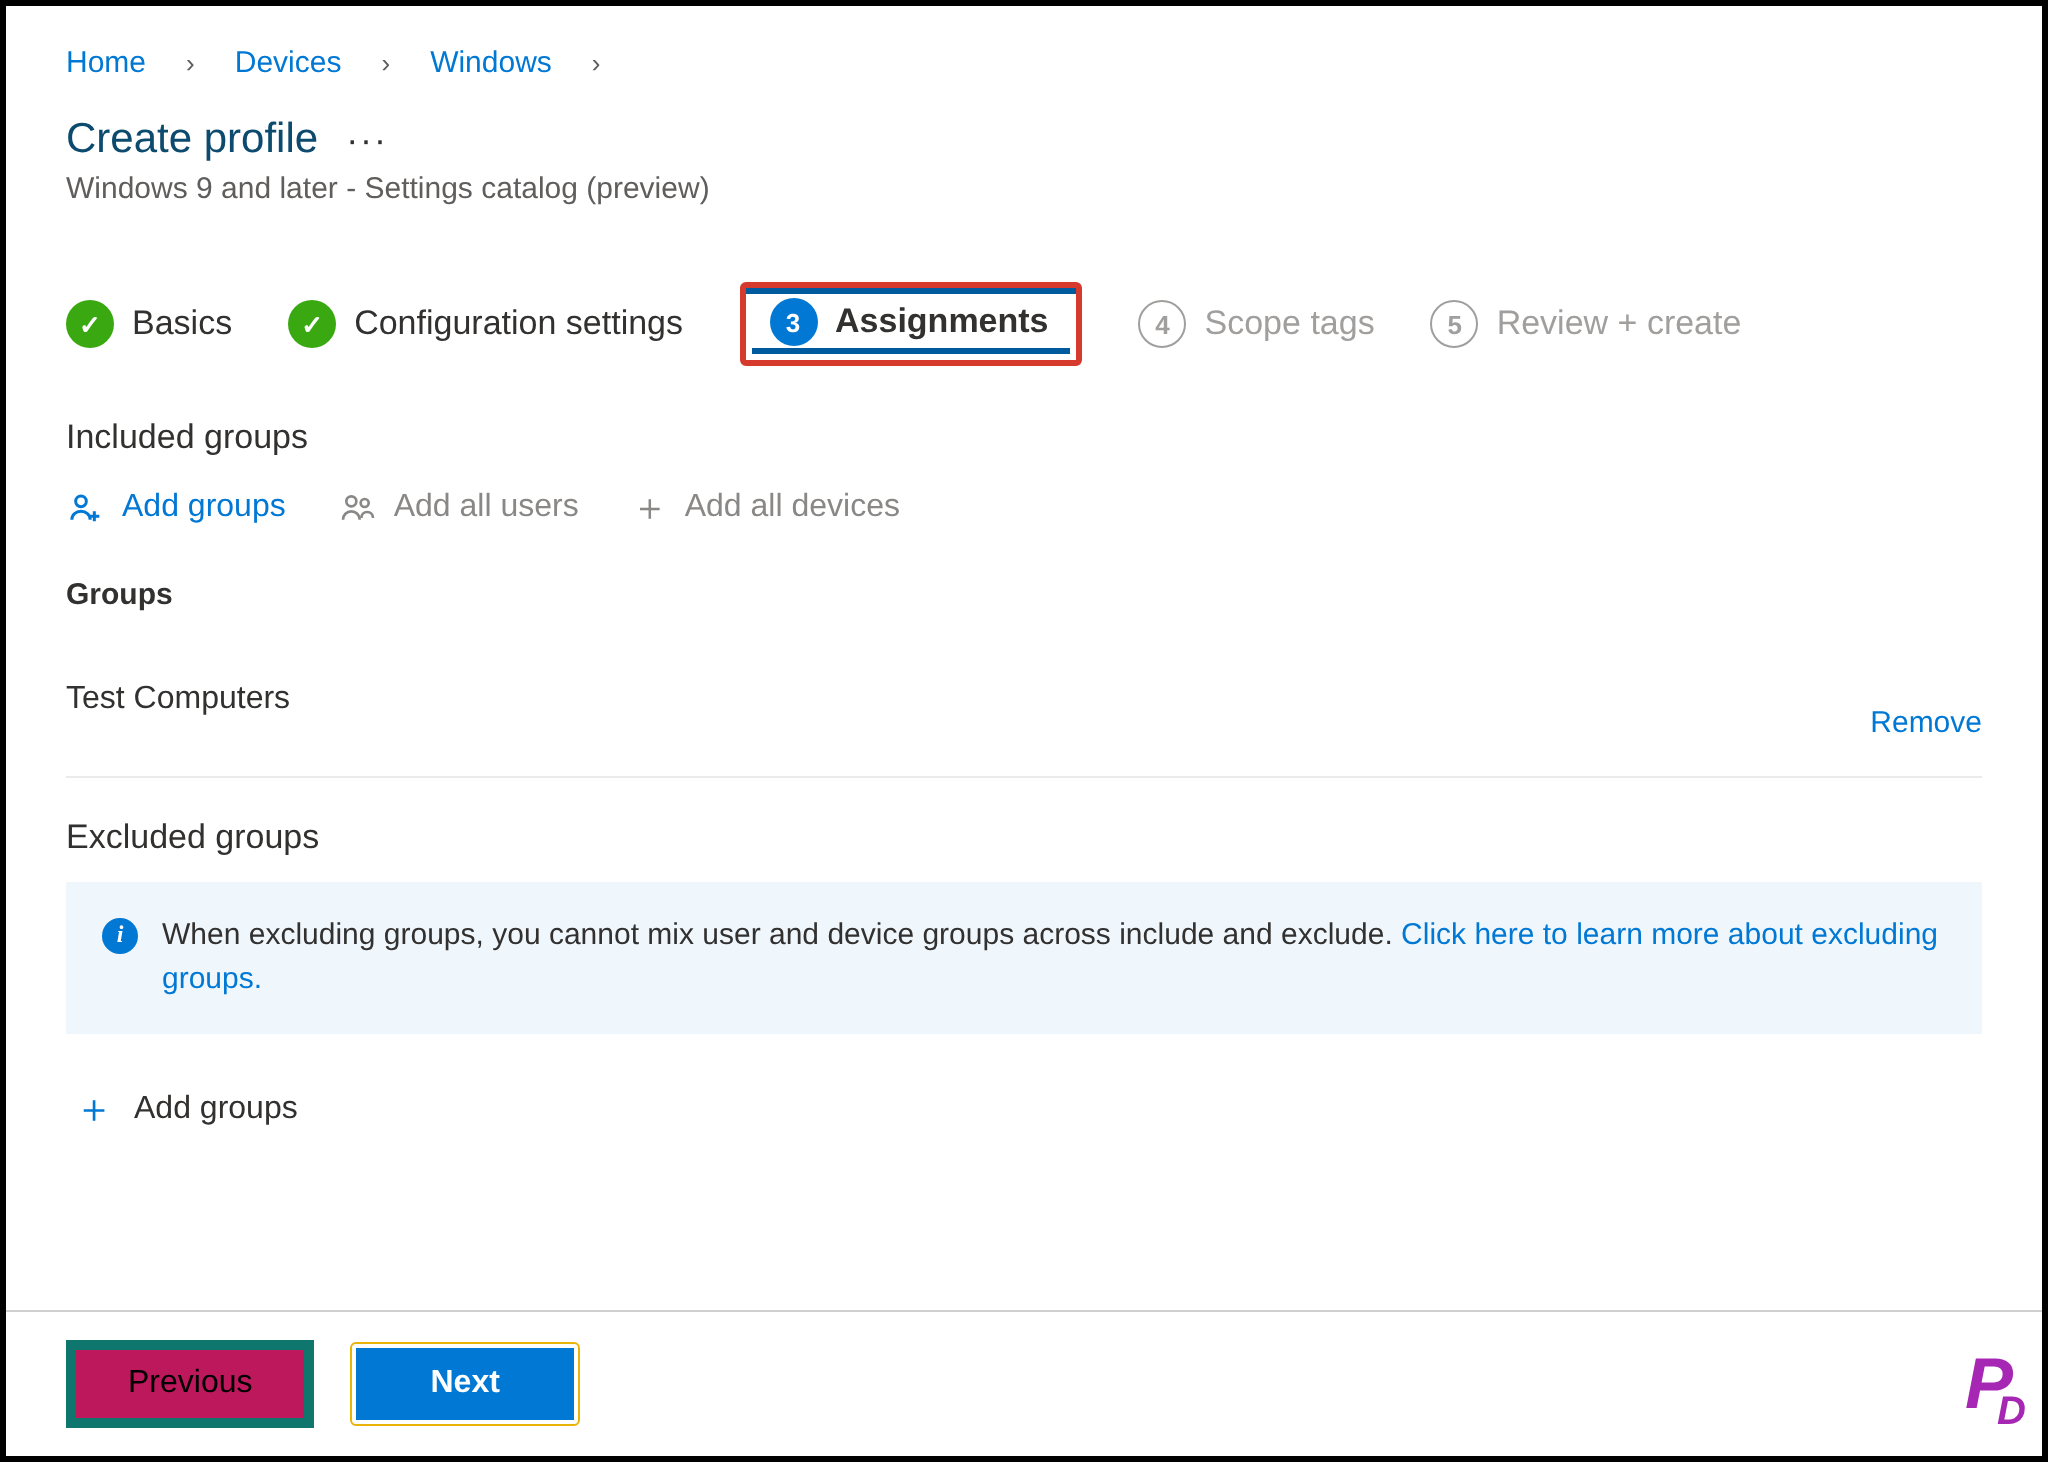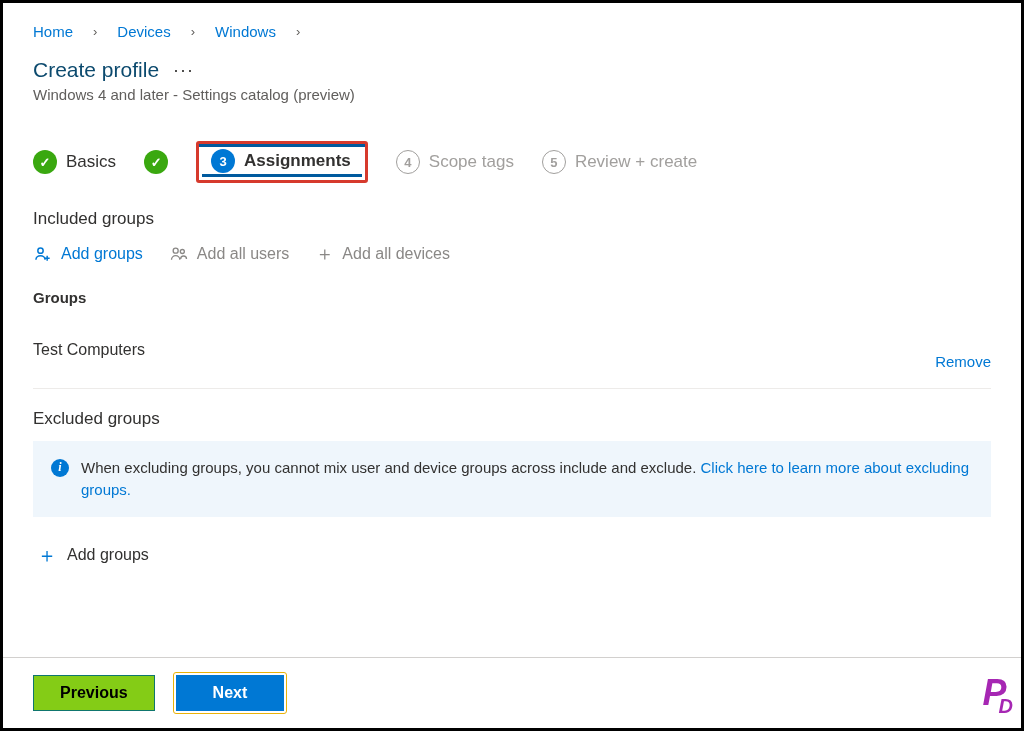"Windows 4 and later -" div.subtitle { text: 4 -> 9 }
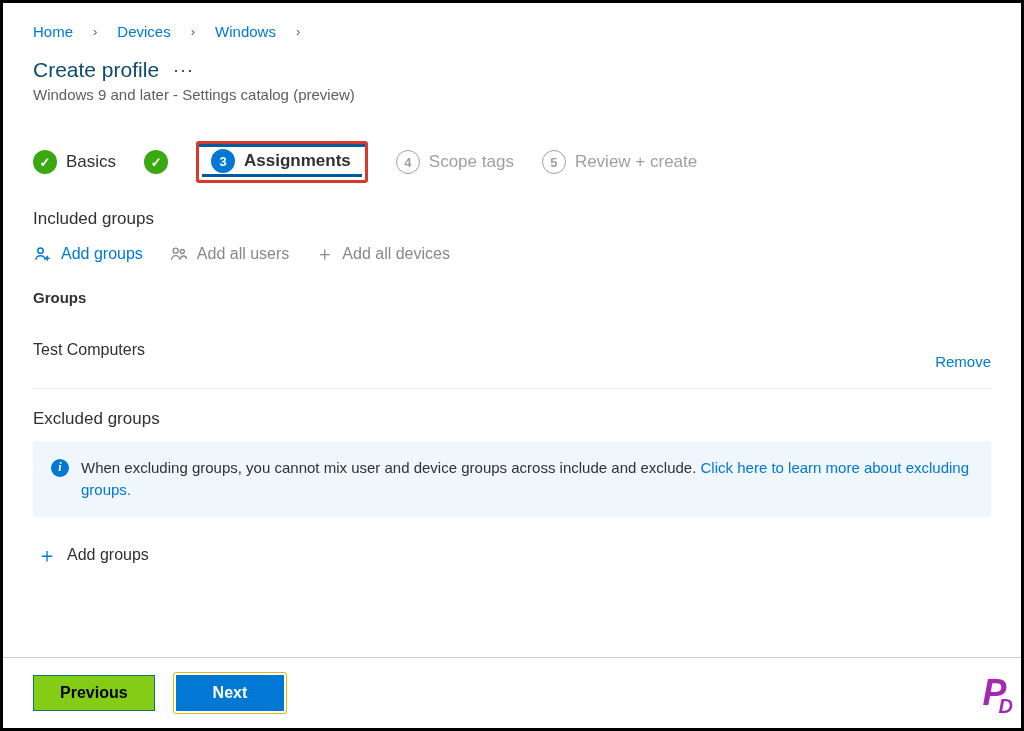"Configuration settings" span { html: none -> <span>Configuration settings</span> }
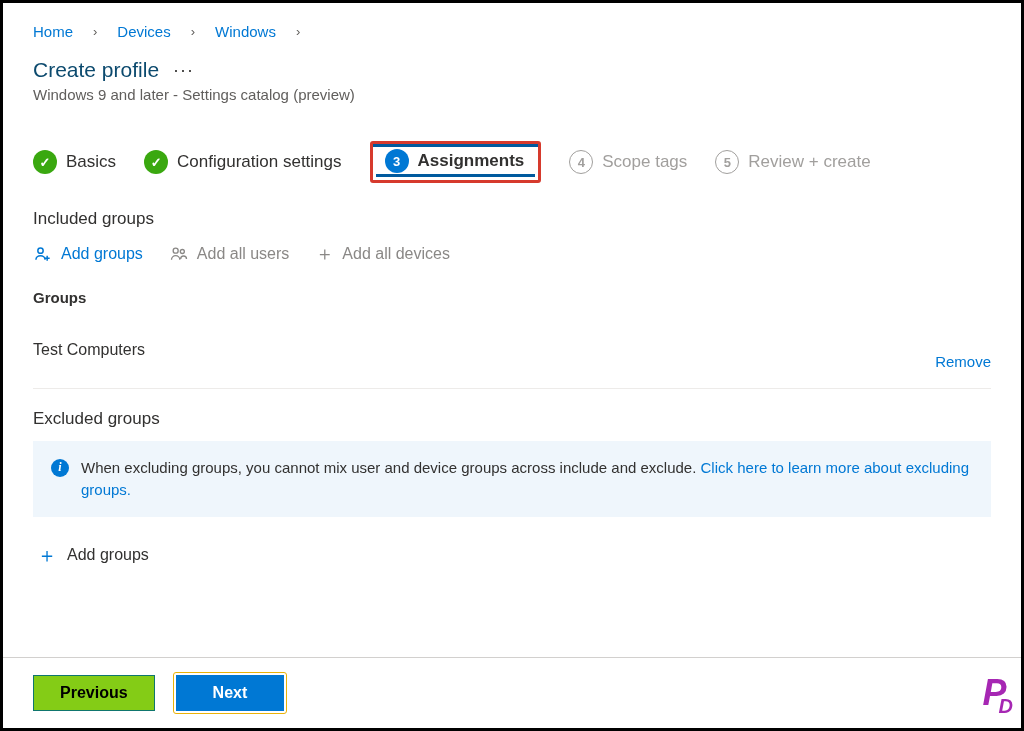"Previous" .btn { background: #84cc16 -> #be185d; border: 1px solid #0f766e -> 5px solid #0f766e; font-weight: bold -> none }
